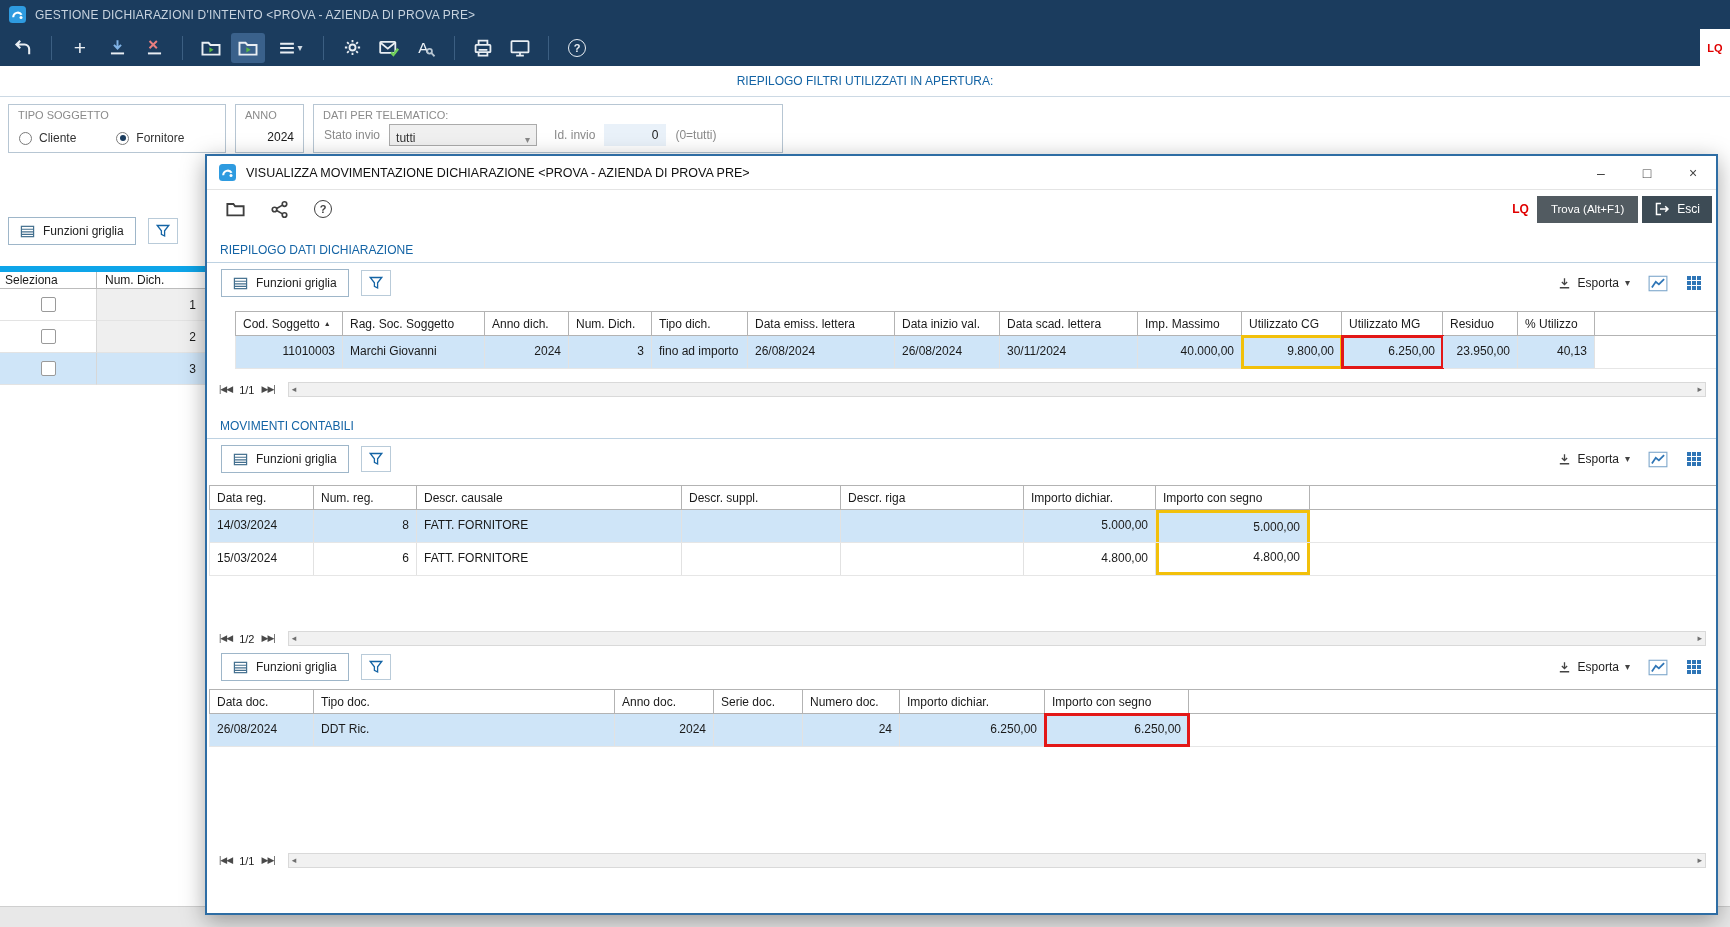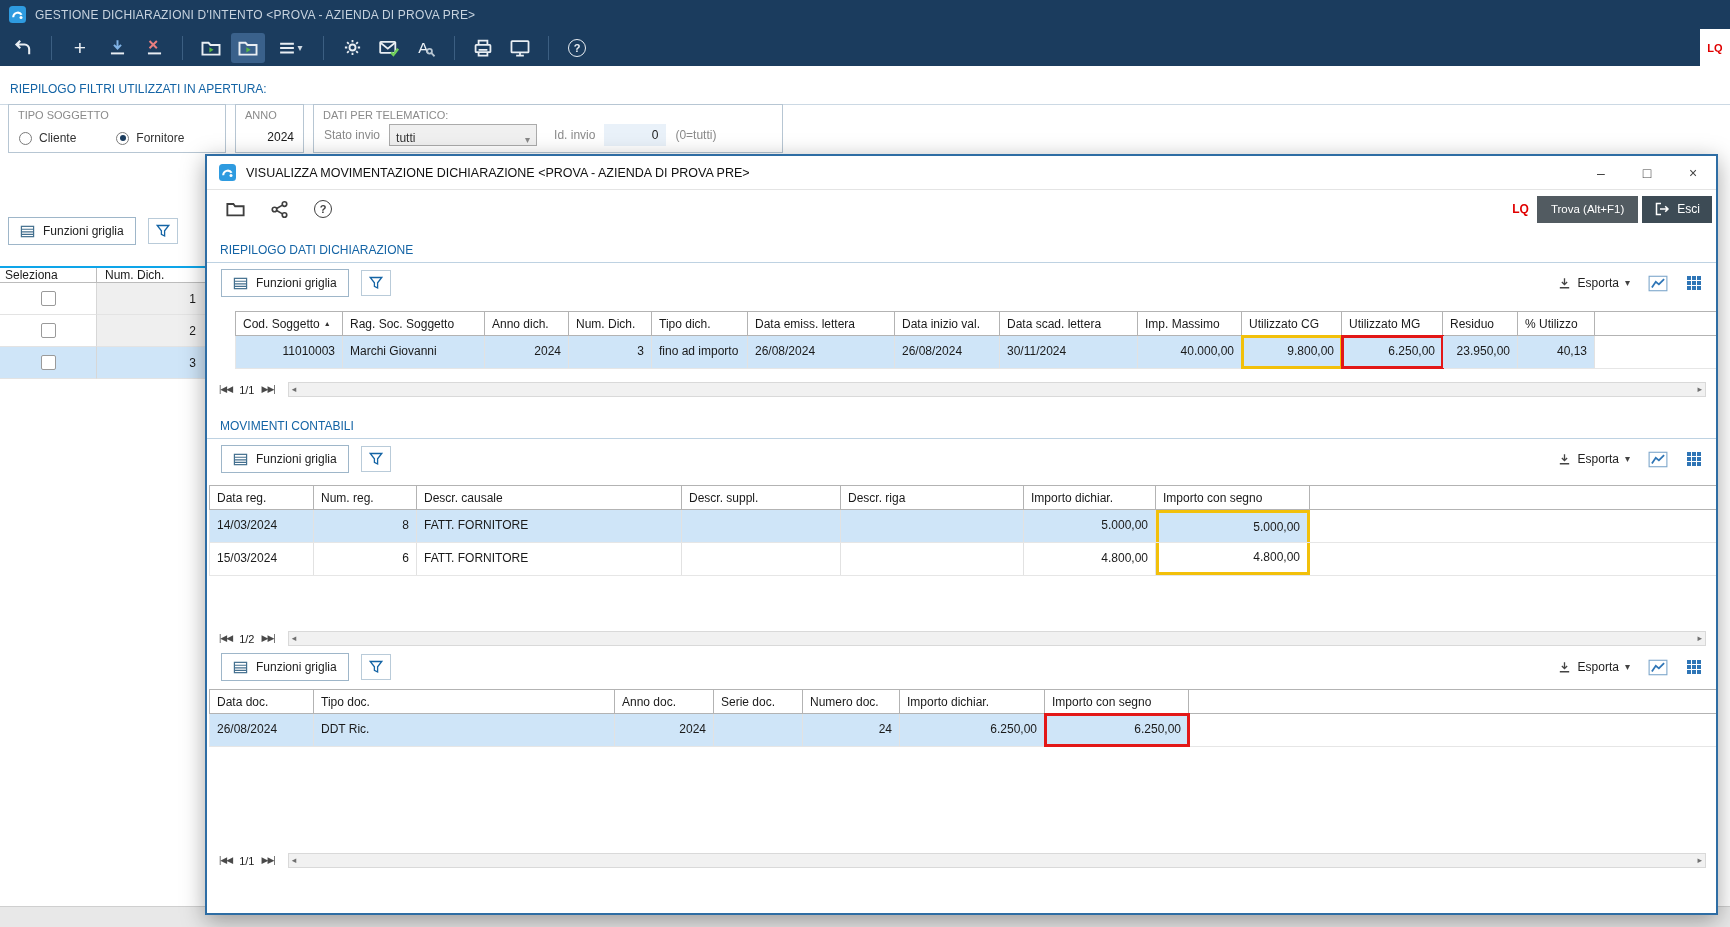"RIEPILOGO FILTRI UTILIZZATI IN APERTURA:" .filters-hdr { text-align: none -> center; top: 78px -> 70px }
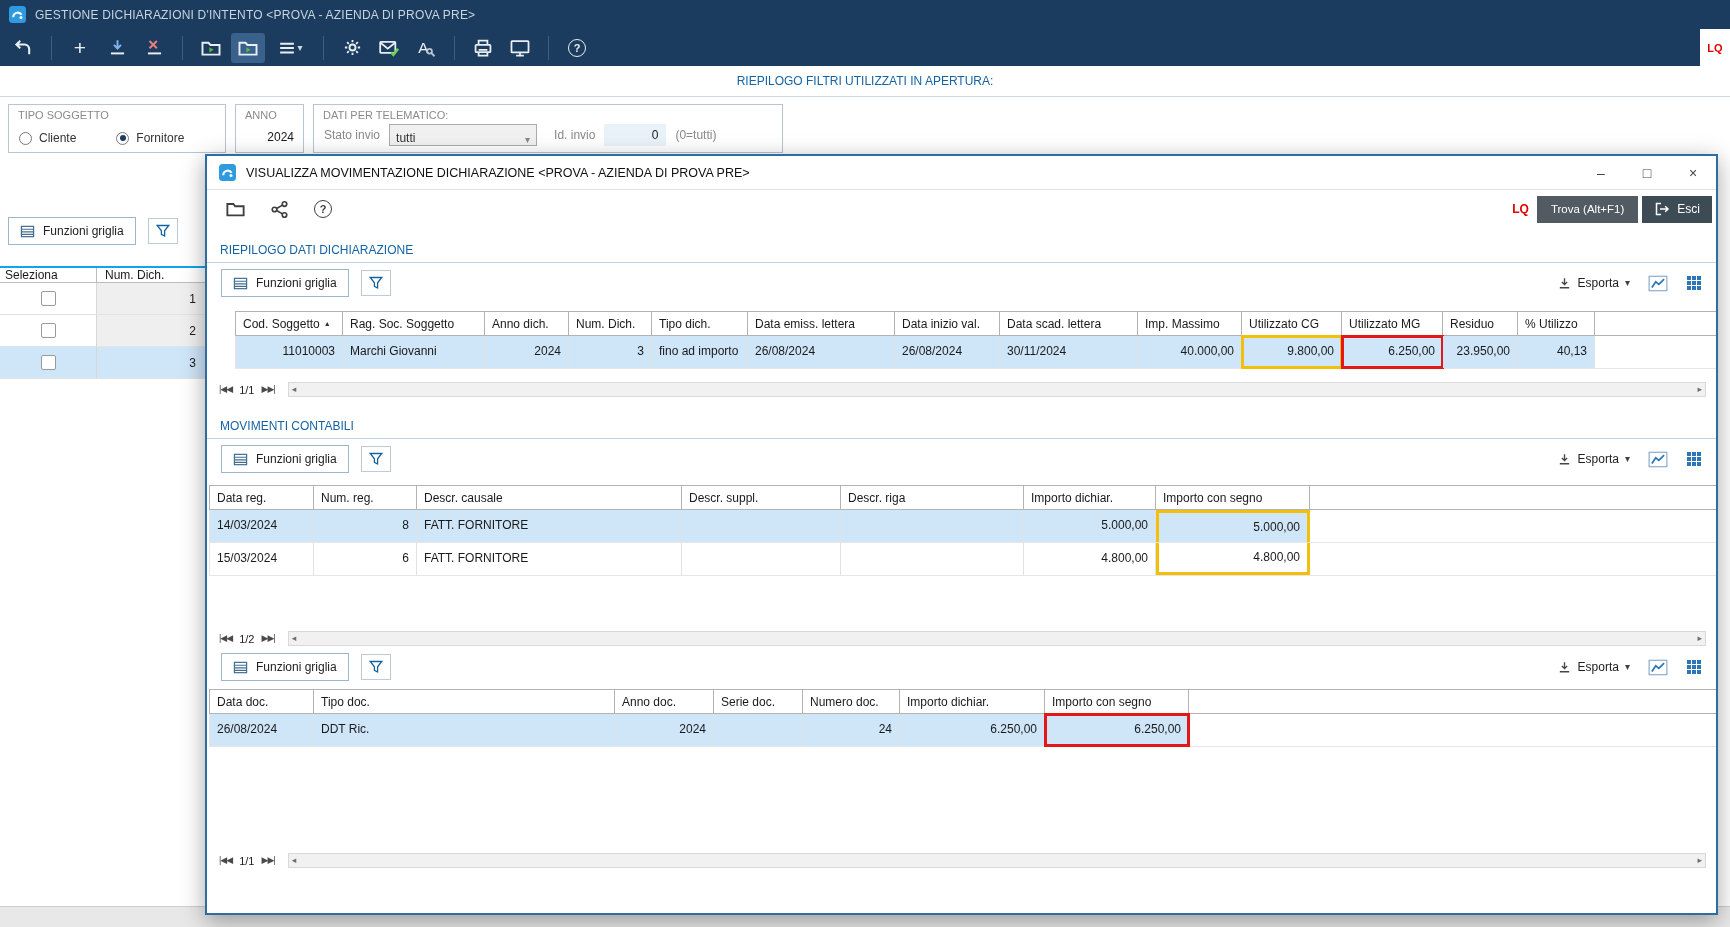"Seleziona" .bgrid .hrow { border-top: 2px solid #0ea5e9 -> 6px solid #0ea5e9; height: 17px -> 23px }
